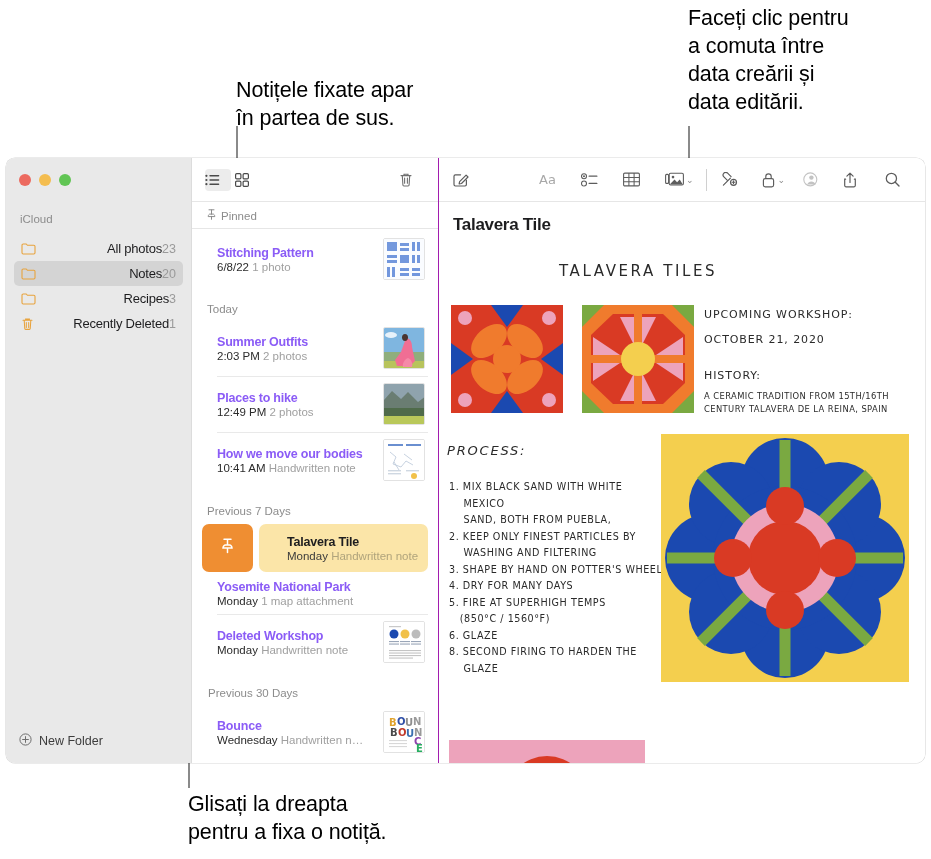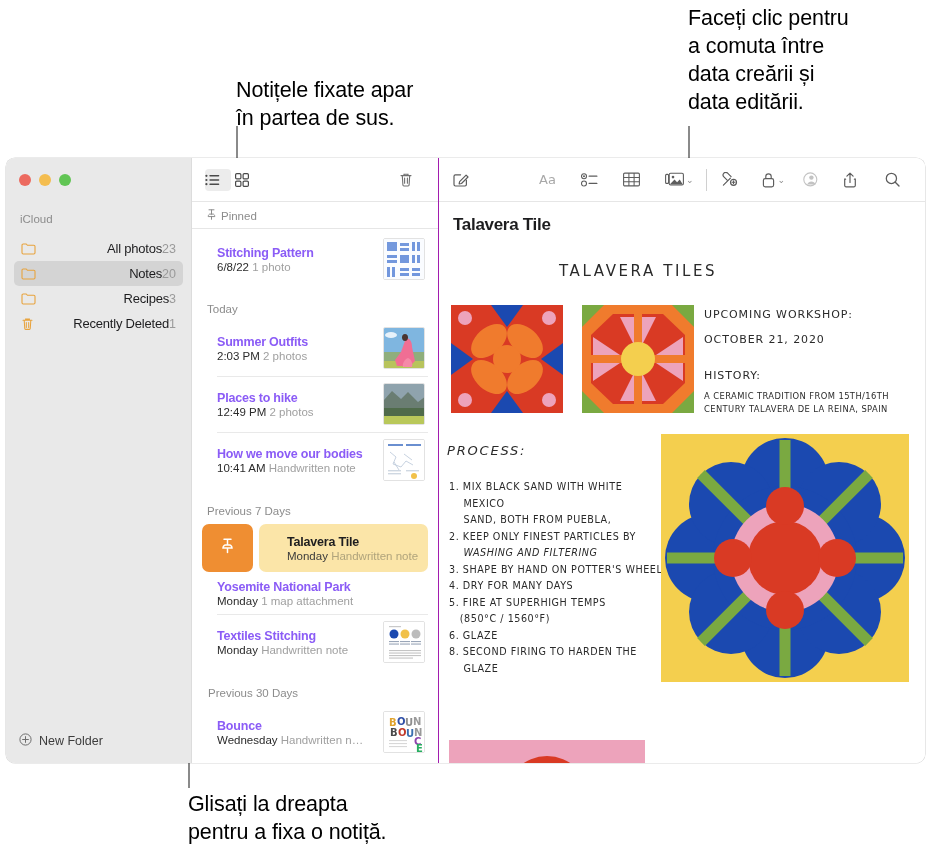"WASHING AND FILTERING" div.hw { font-style: italic -> none }
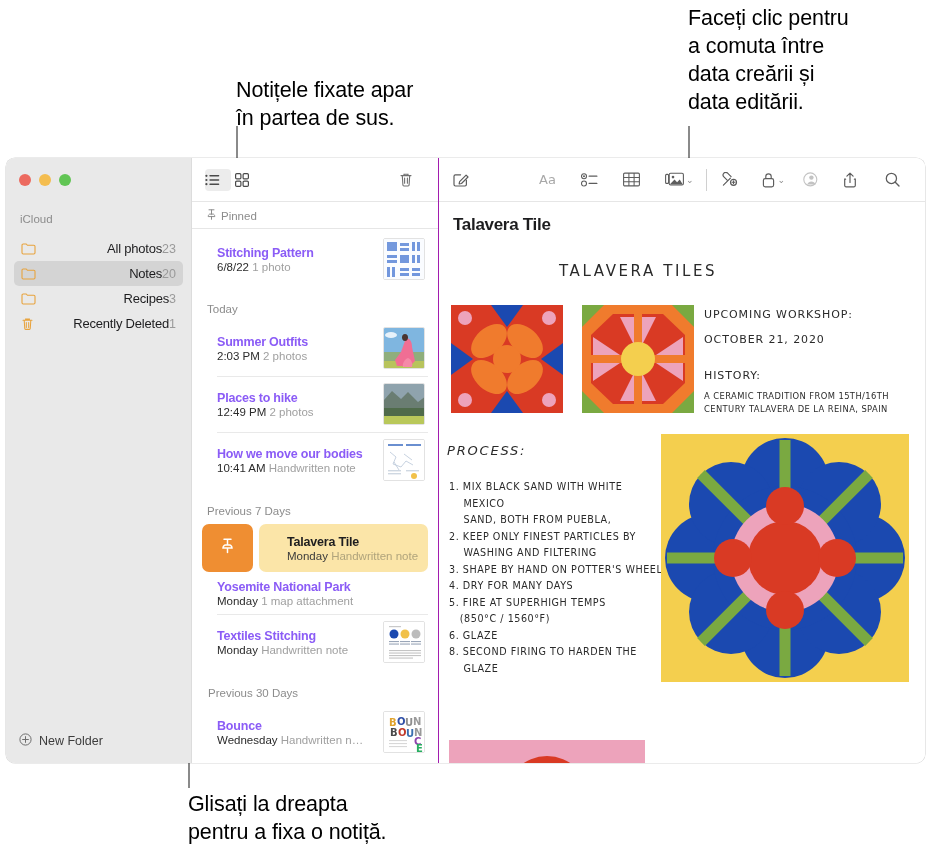"Textiles Stitching" div.note-title { text: Textiles Stitching -> Deleted Workshop }
